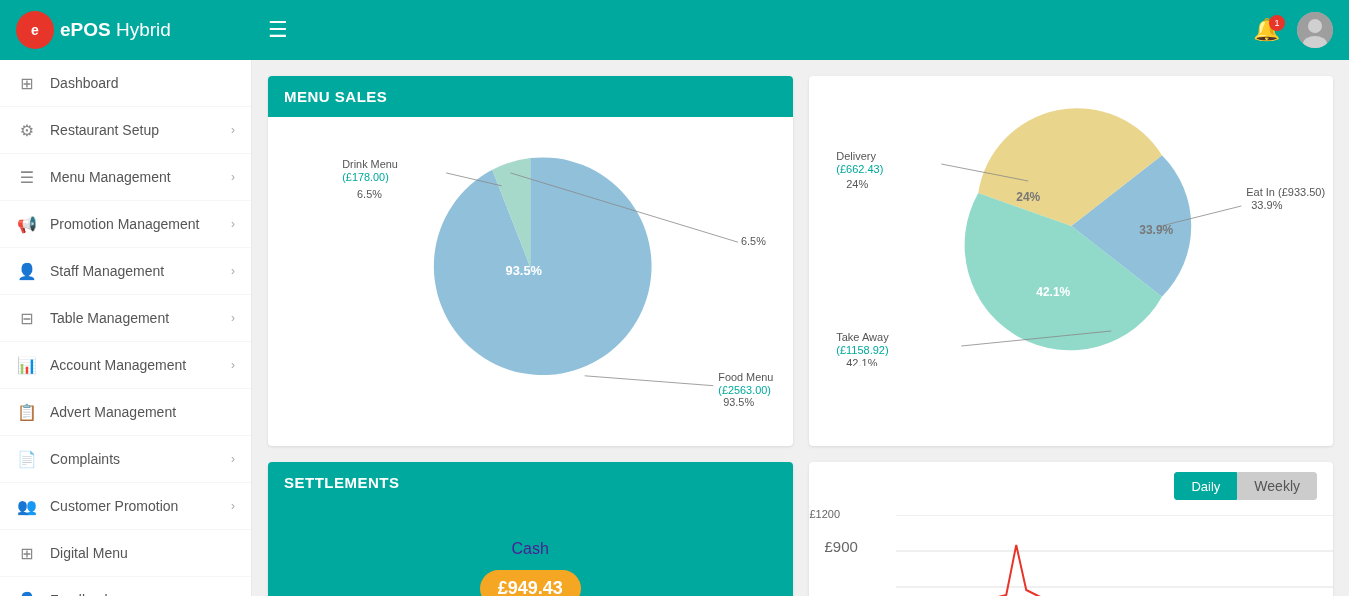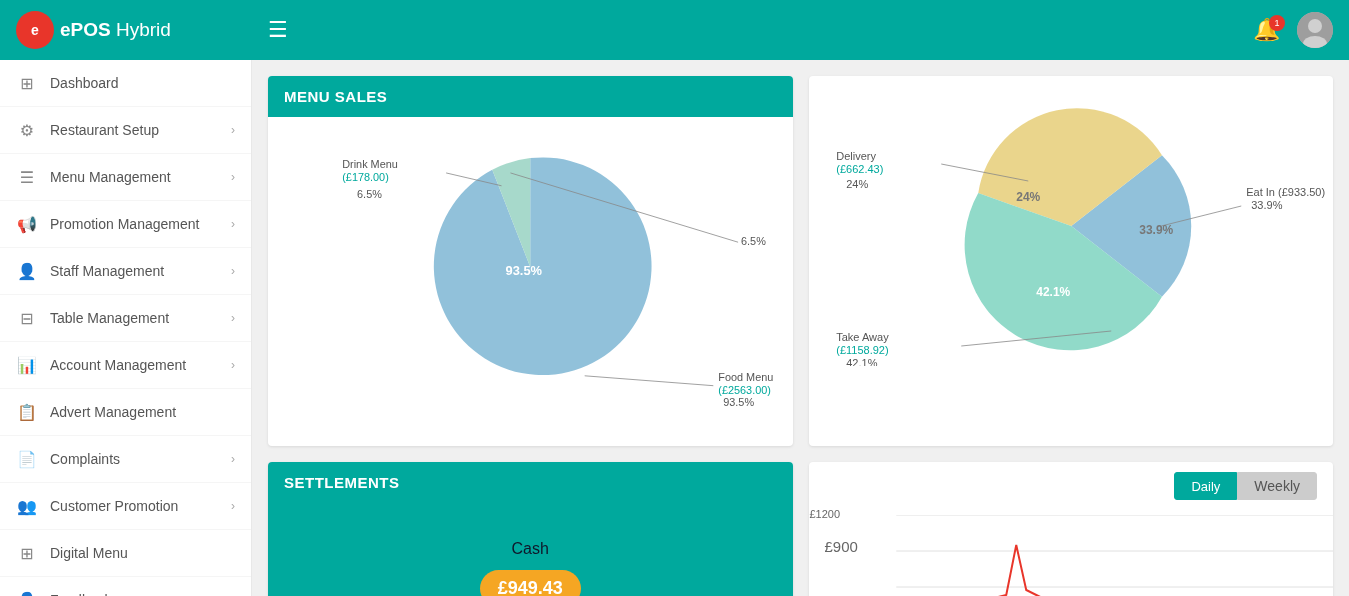"Cash" div { color: #0f172a -> #4c1d95 }
